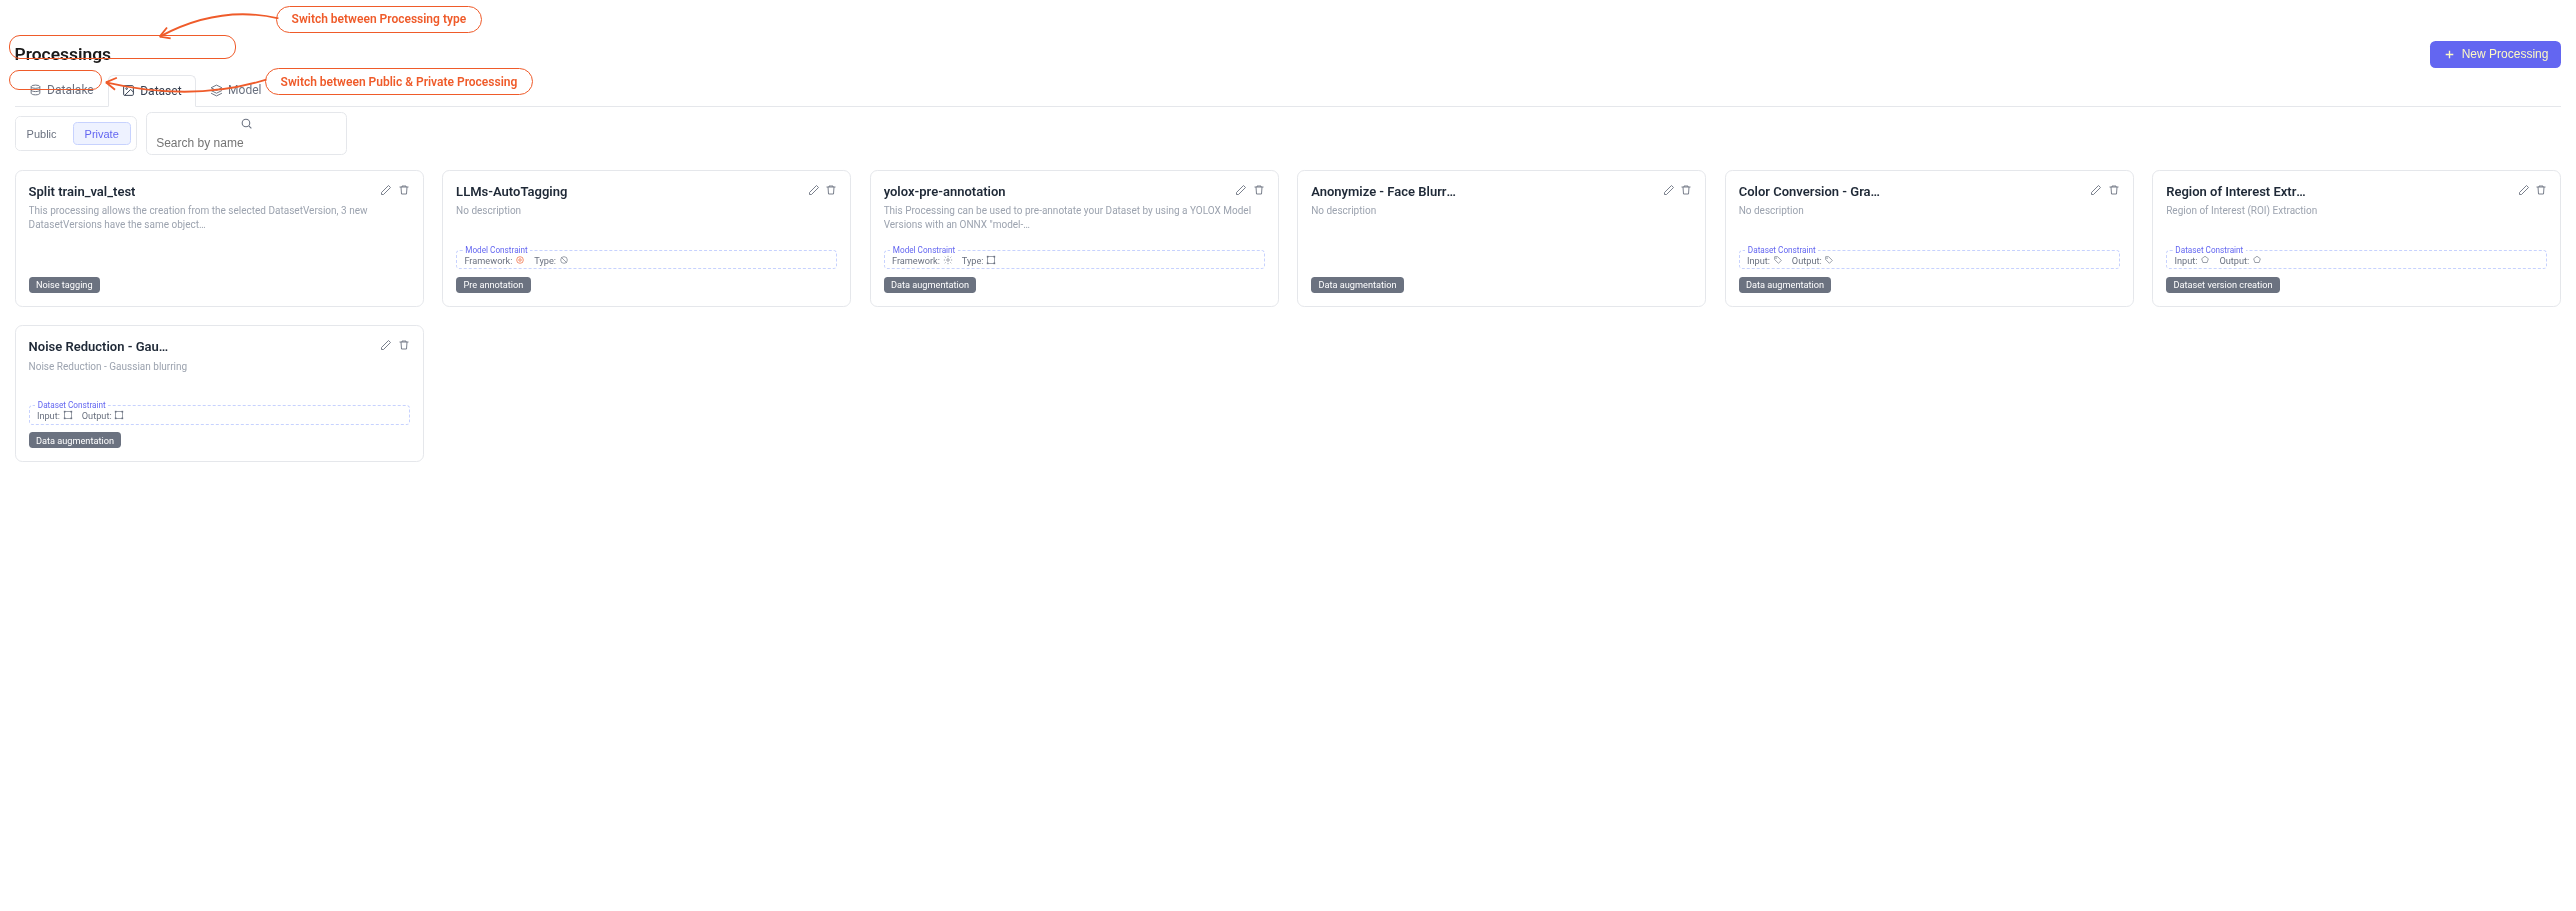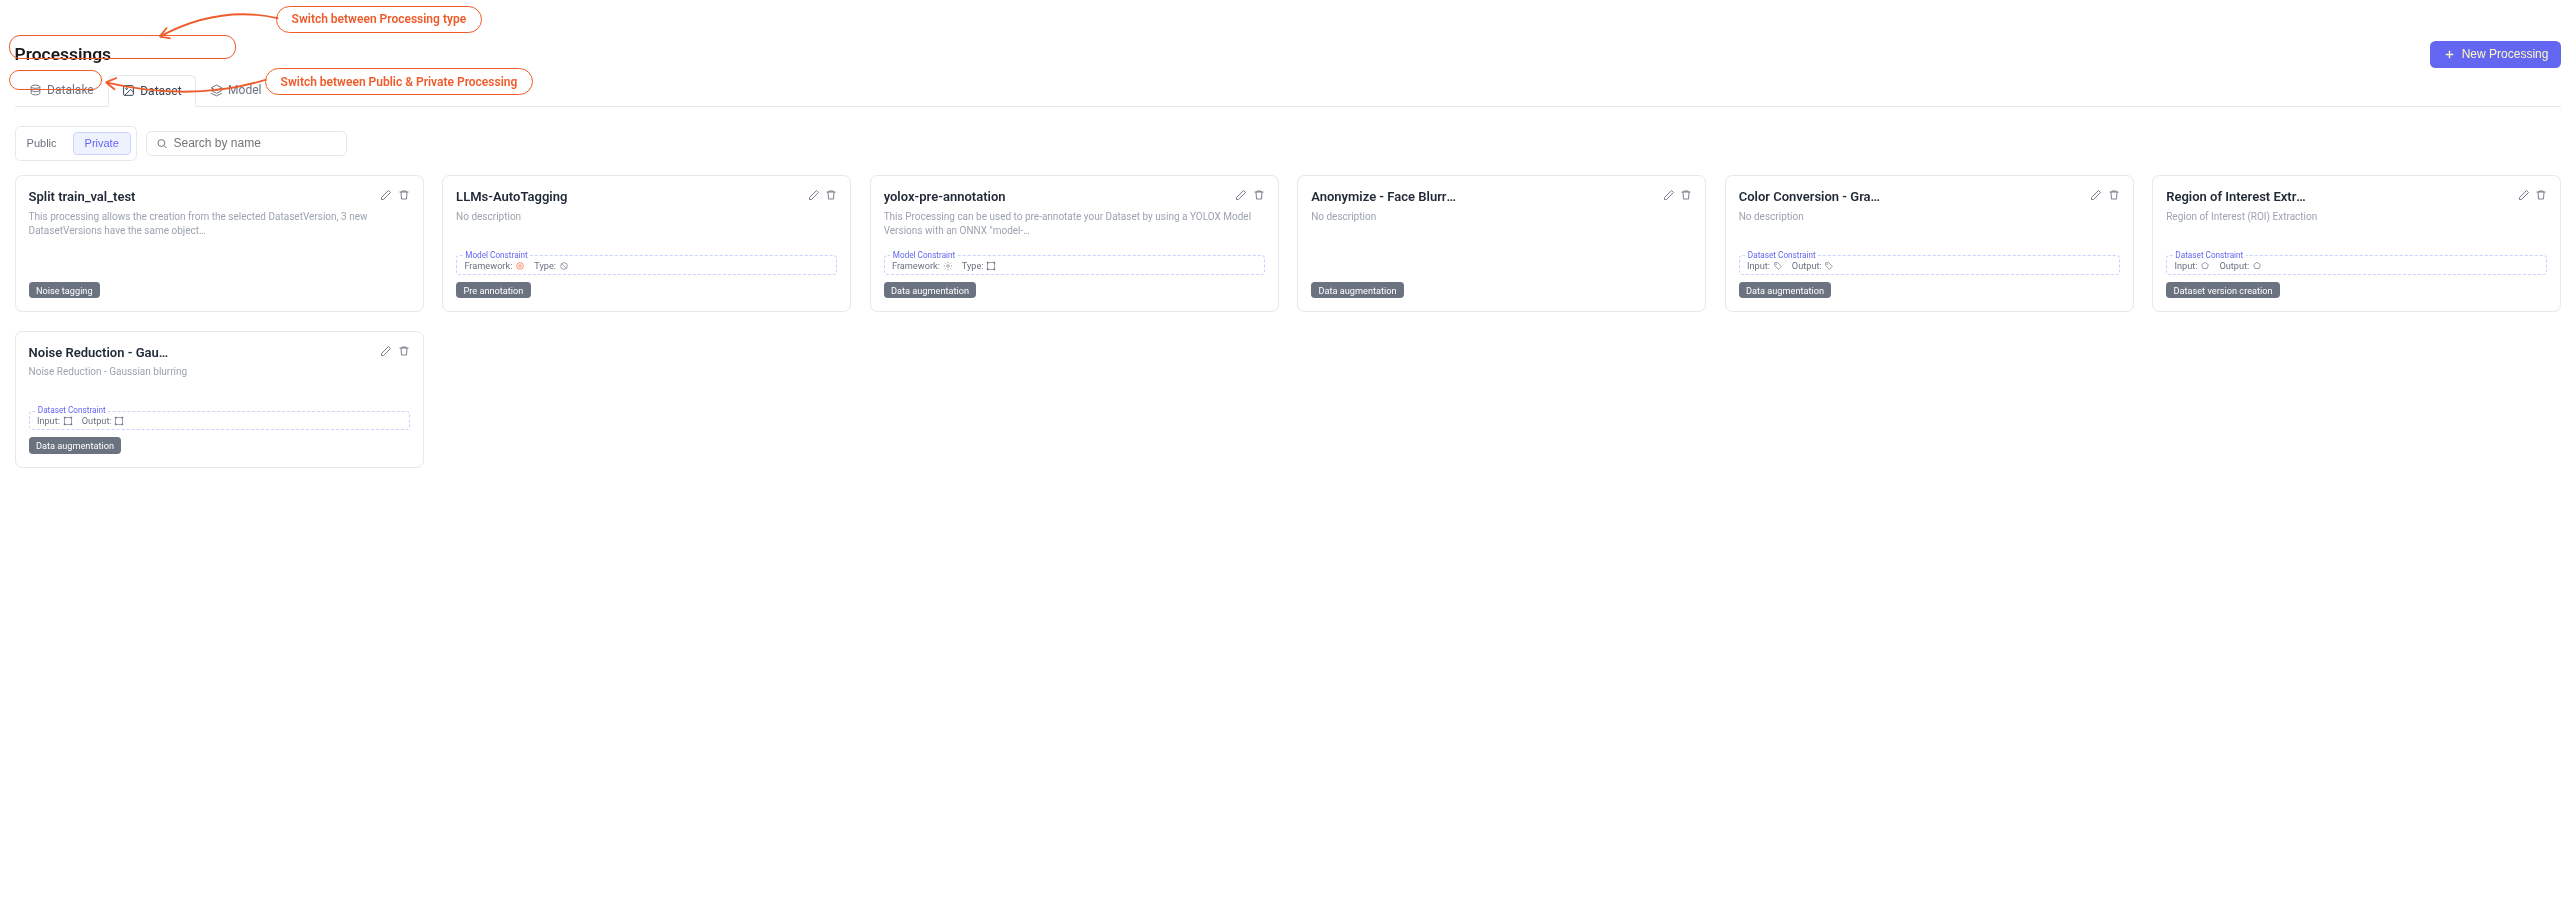"Datalake" .tab-row { margin-bottom: 19px -> 5px }
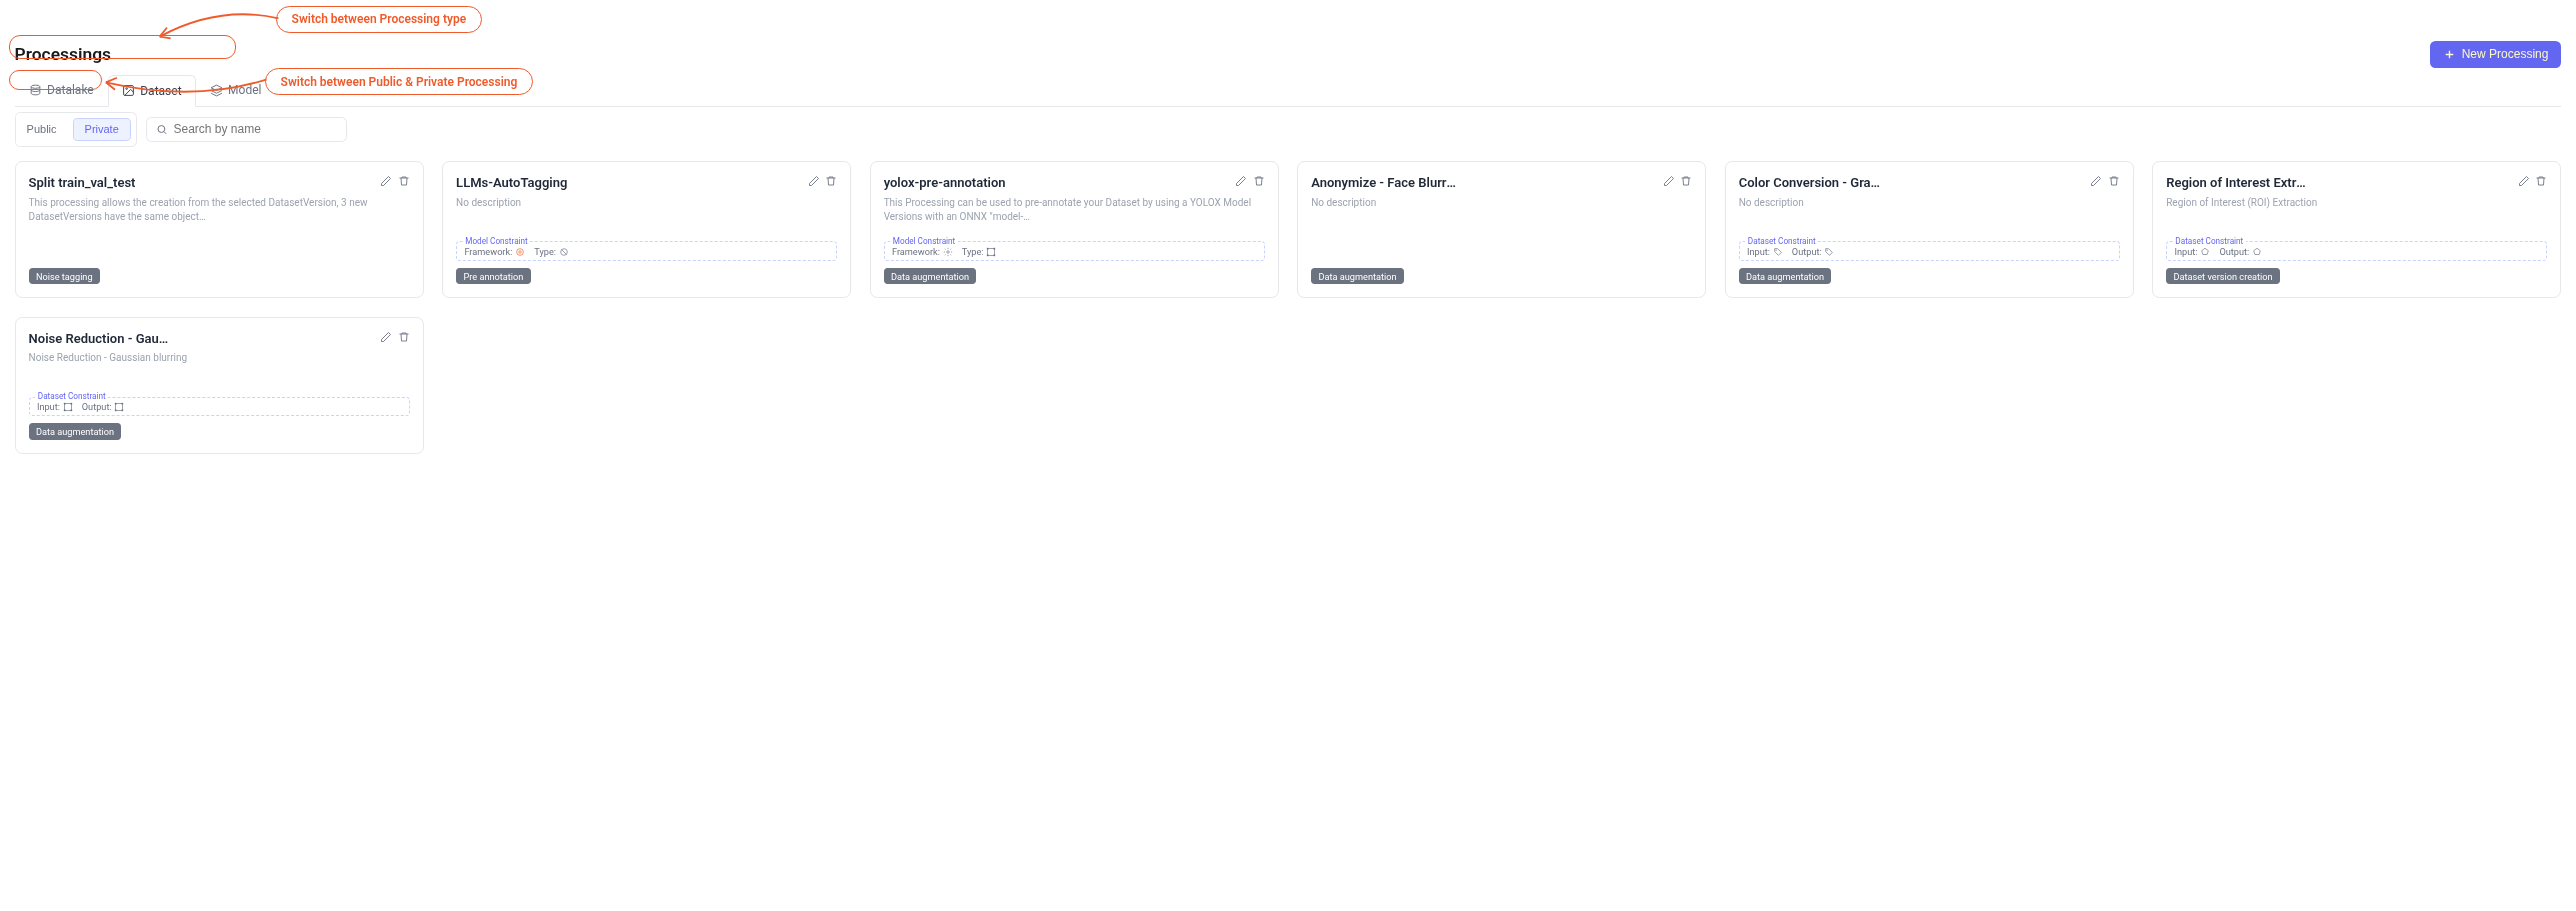"Search by name" .search-wrap { flex-direction: none -> column }
